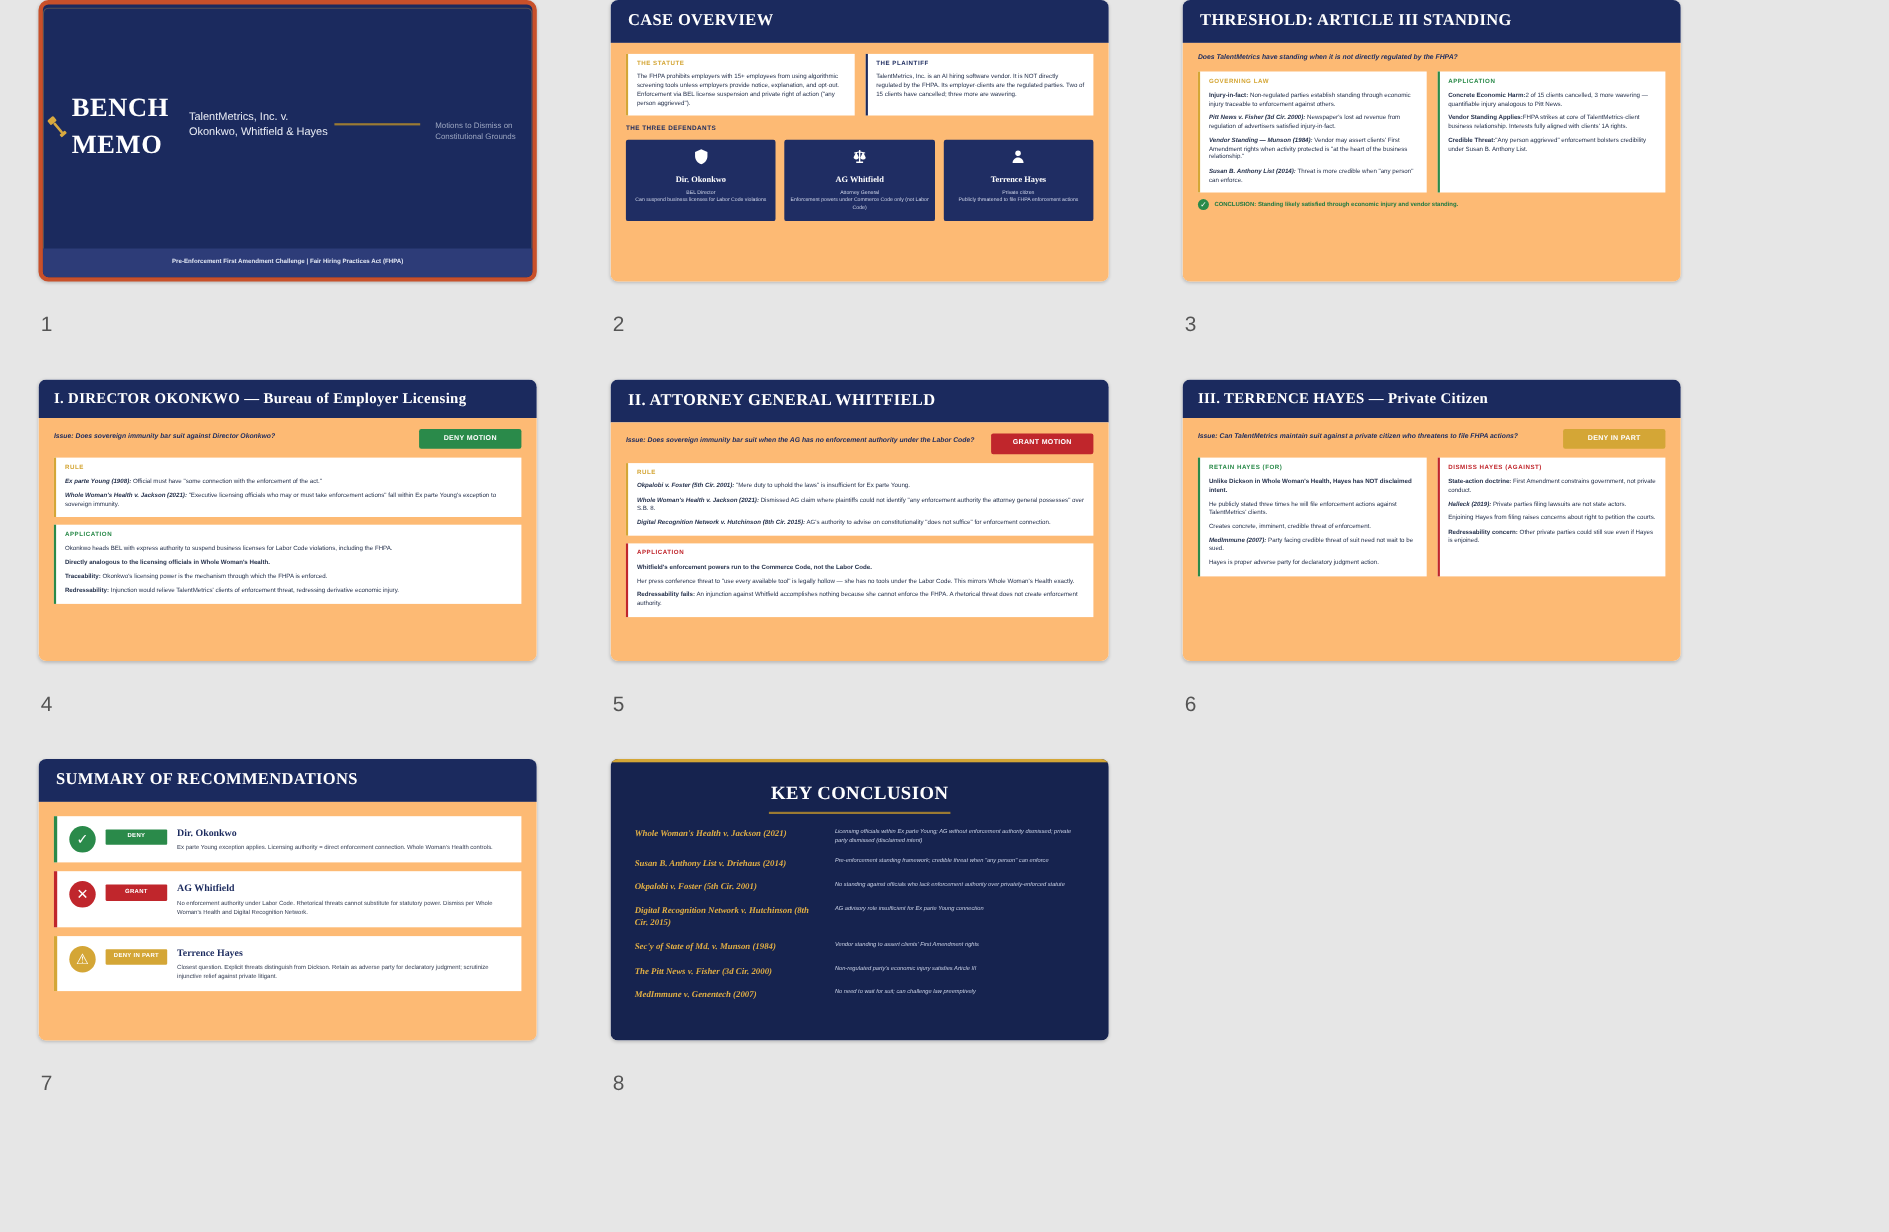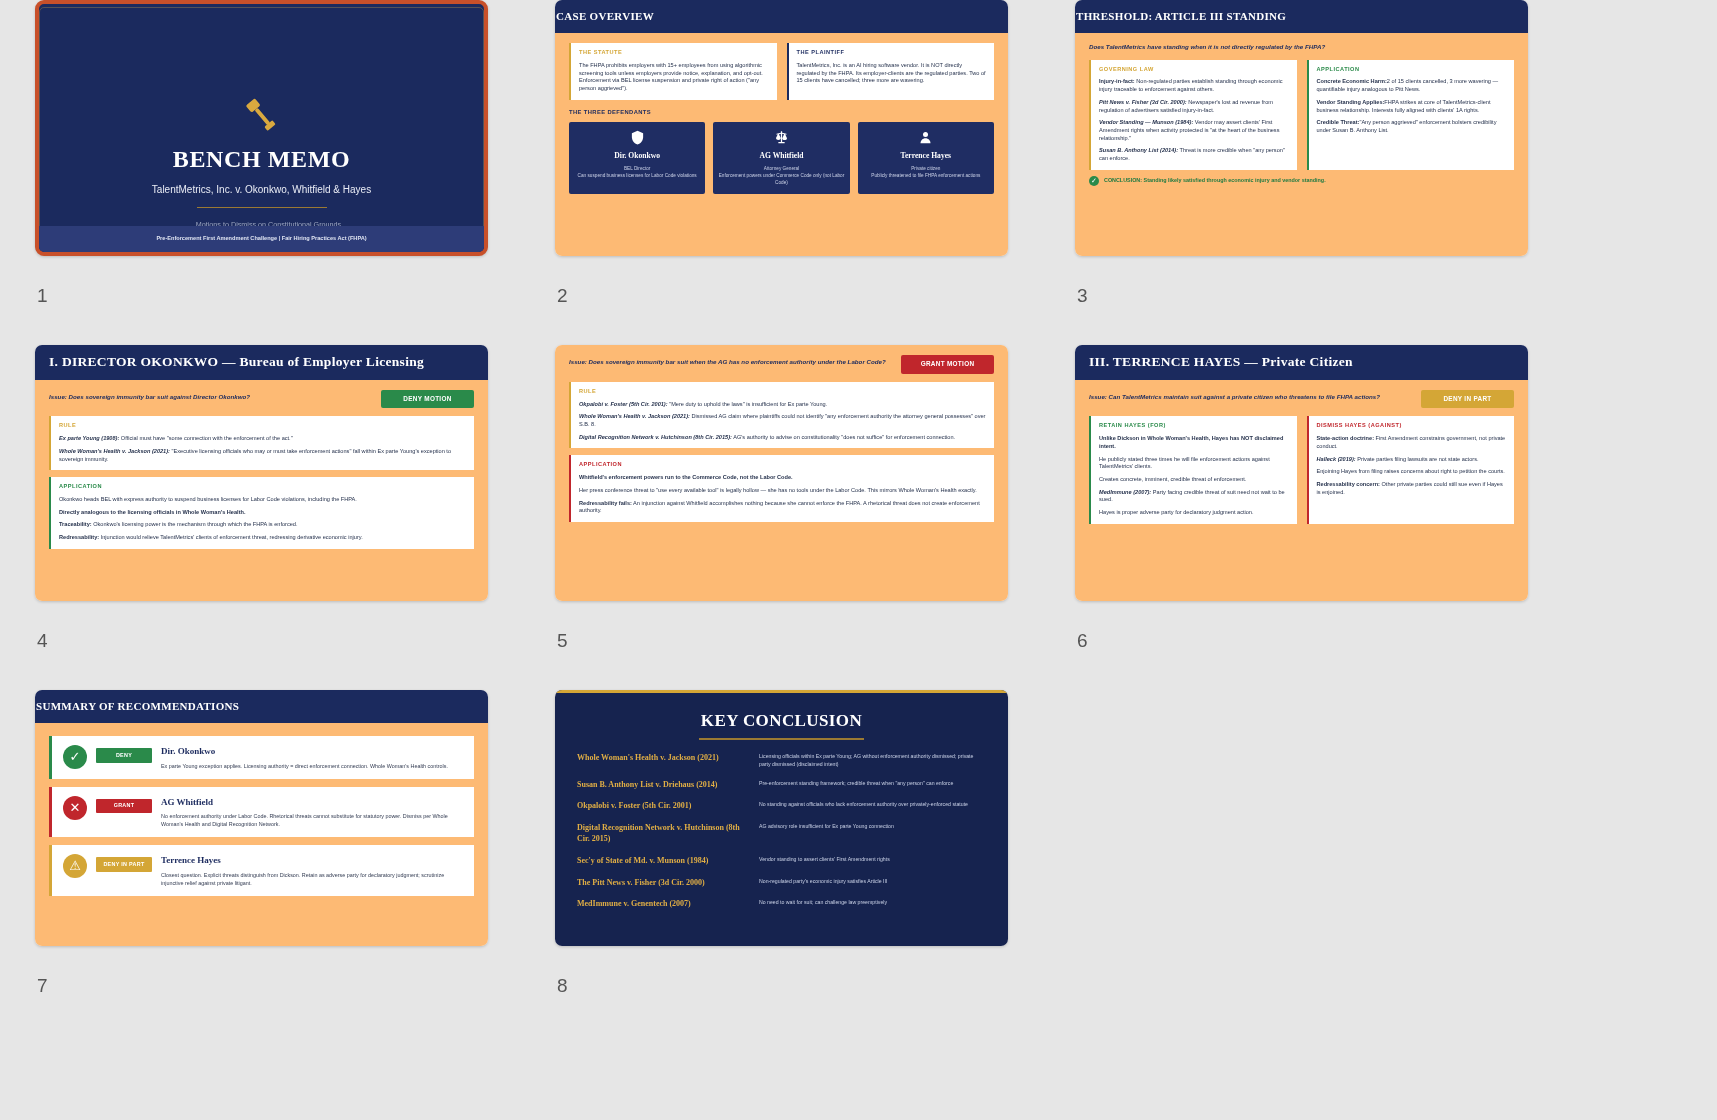"CASE OVERVIEW" .hdr { font-size: 11px -> 15px; padding: 9px 1px -> 9px 16px }
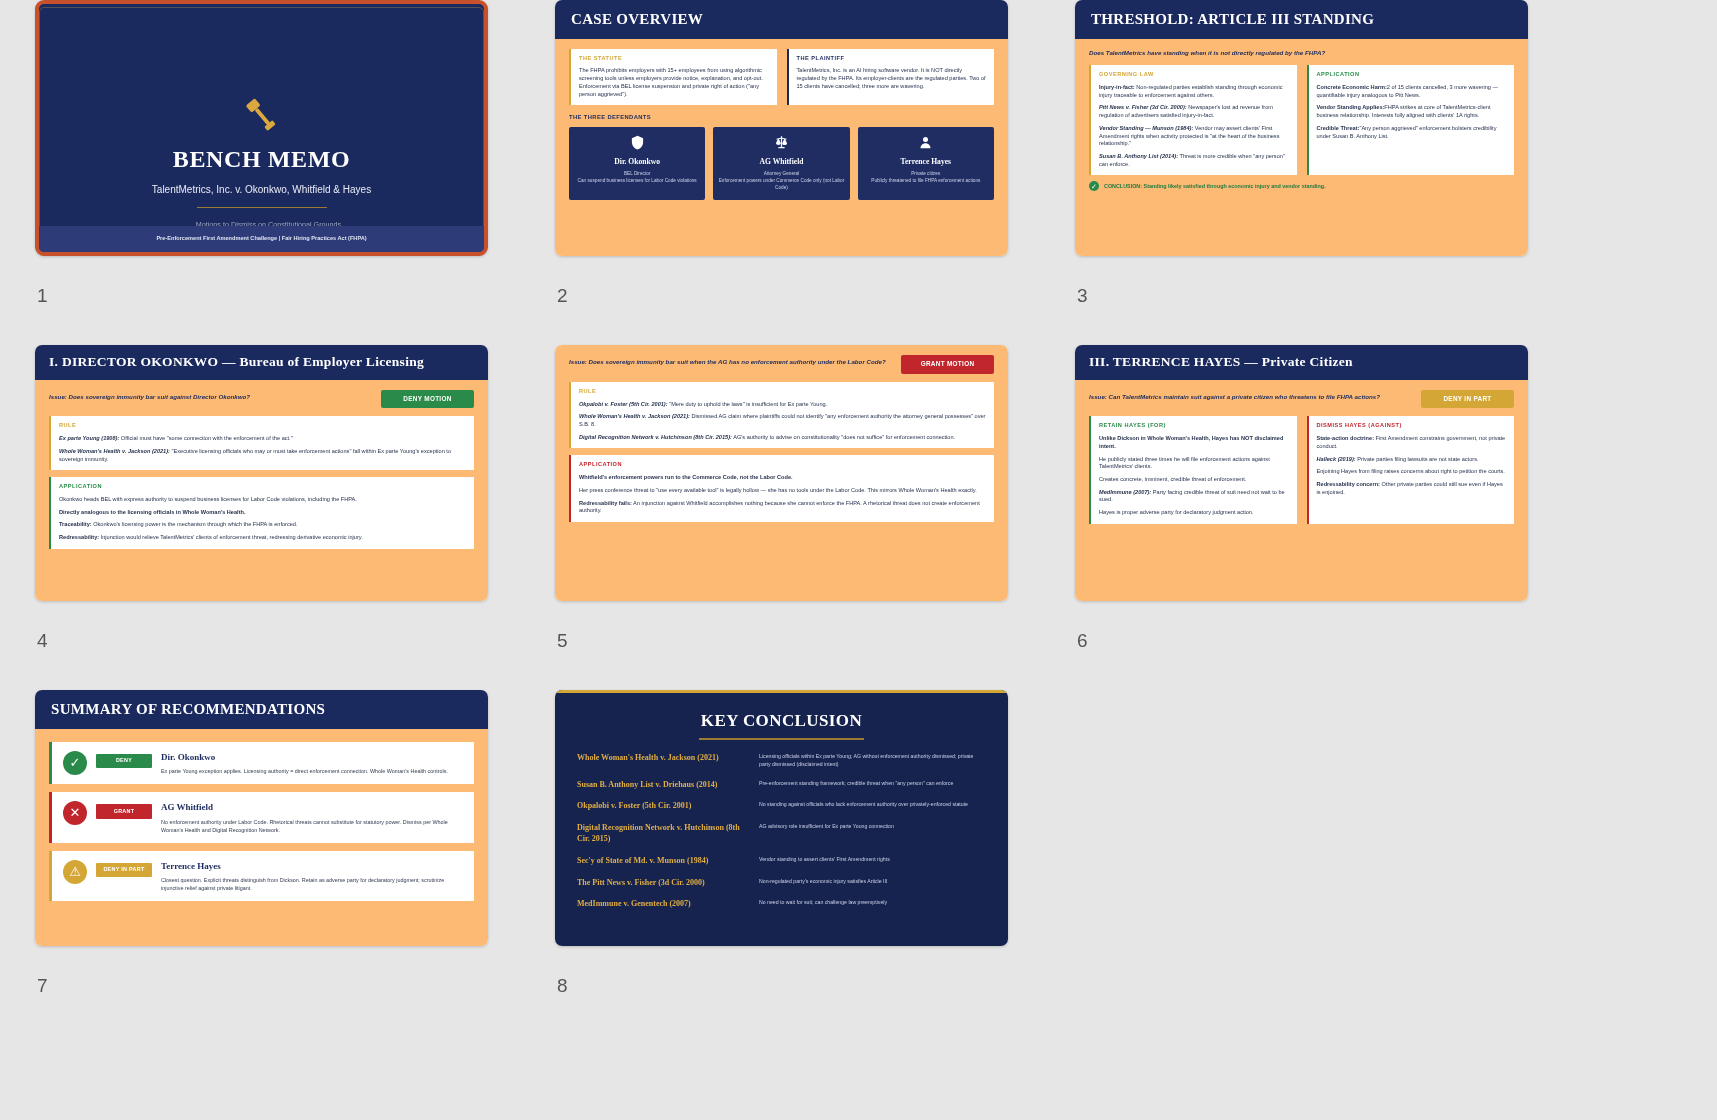"BENCH MEMO" .s1-inner { flex-direction: column -> row; justify-content: flex-end -> space-between }
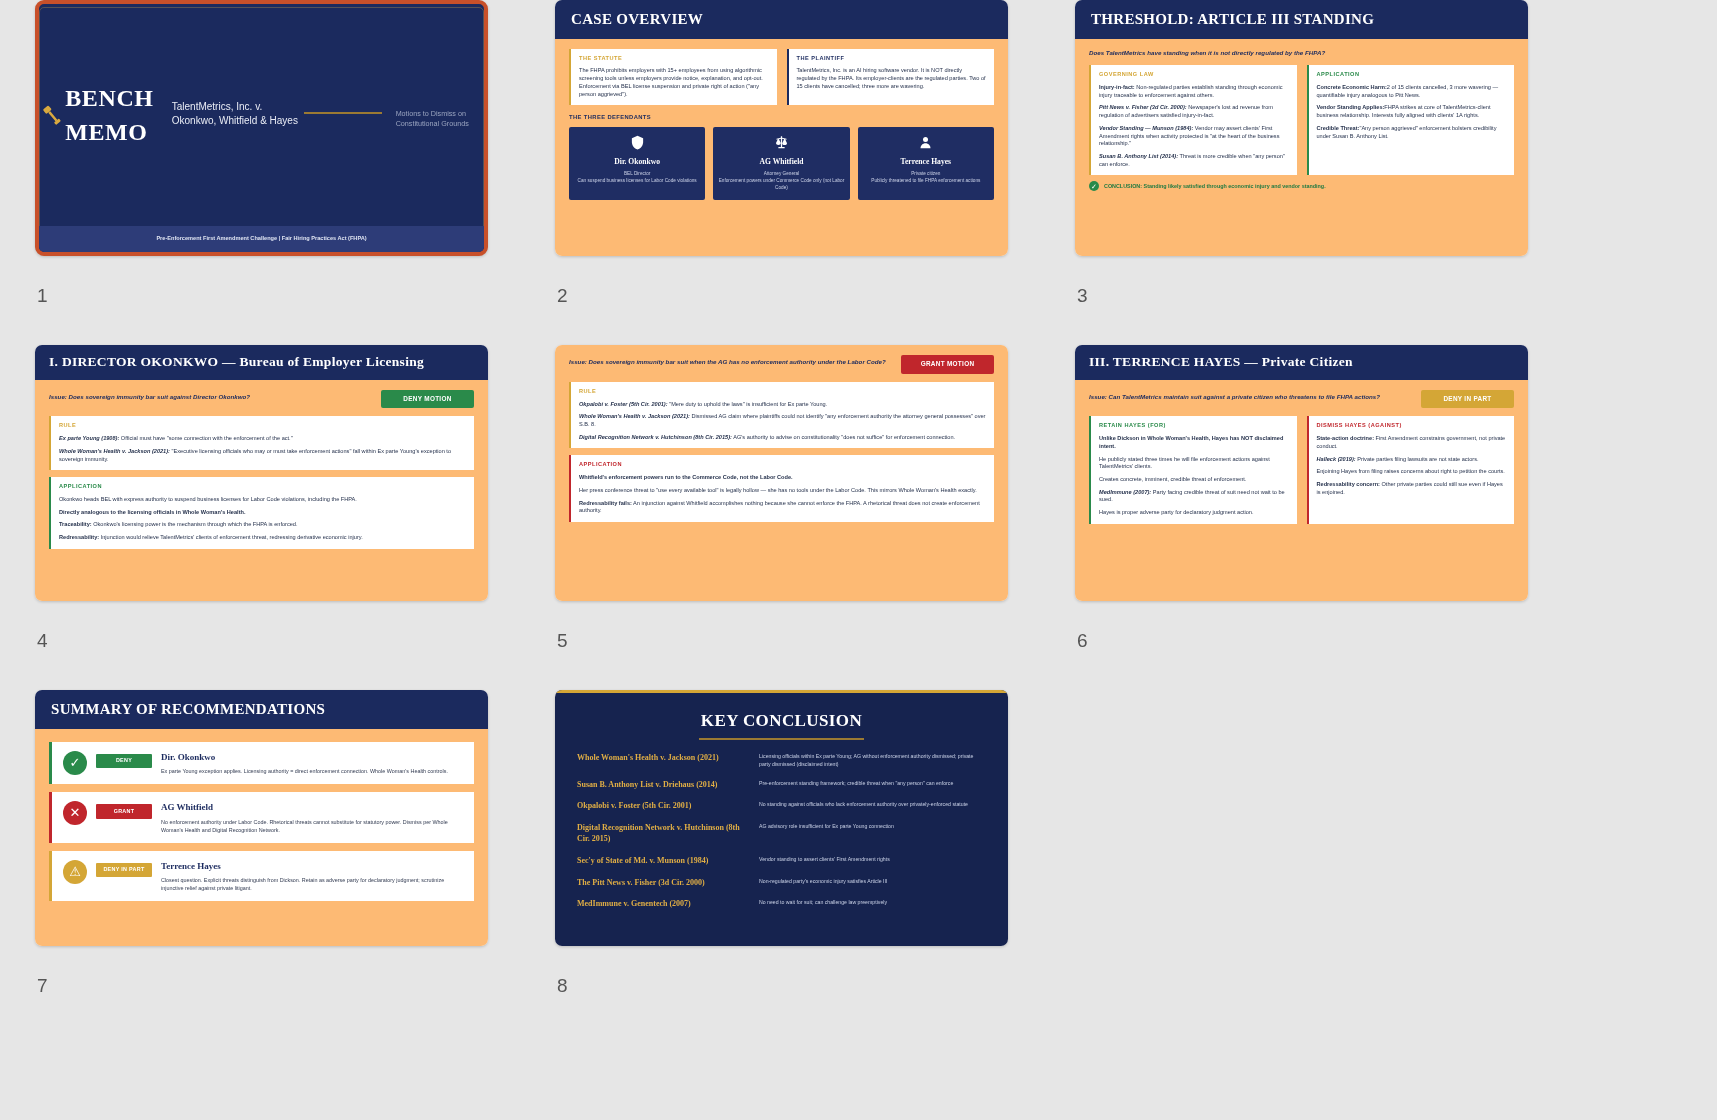"II. ATTORNEY GENERAL WHITFIELD" div.hdr { html: none -> <div>II. ATTORNEY GENERAL WHITFIELD</div> }
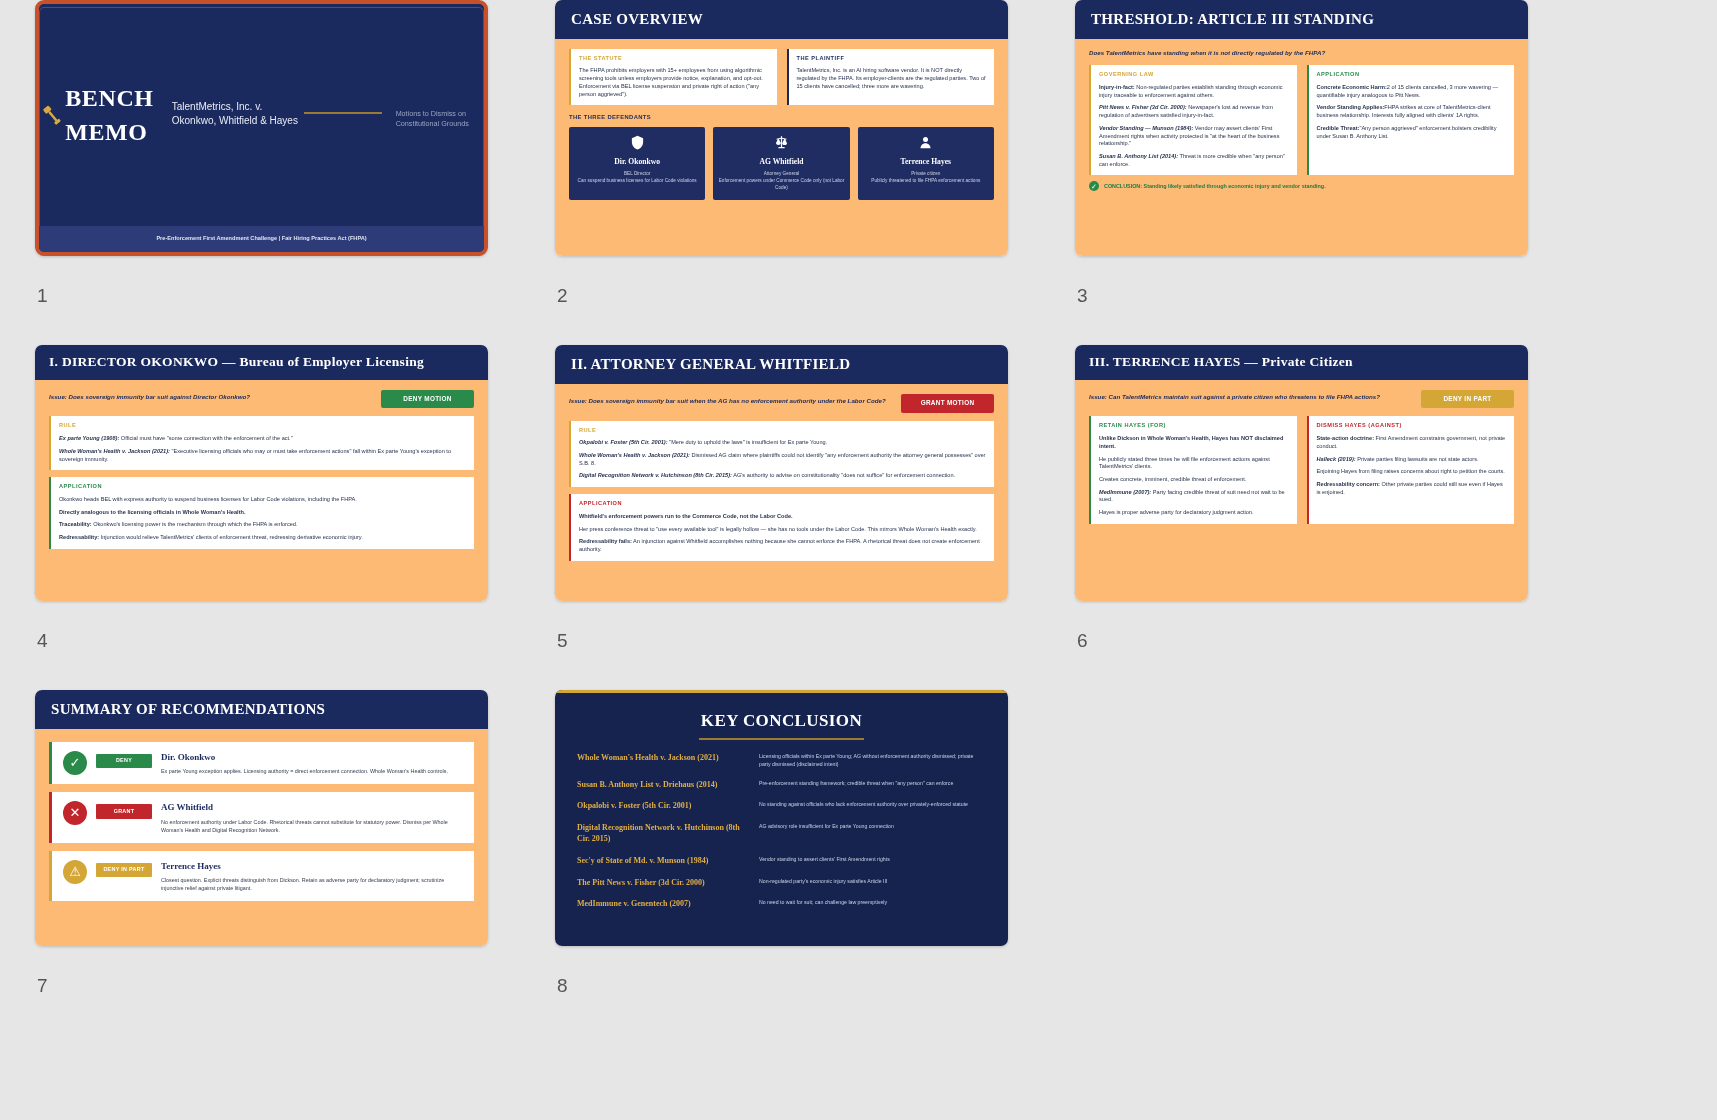"Whole Woman's Health v. Jackson (2021)" .authrow { font-style: none -> italic }
